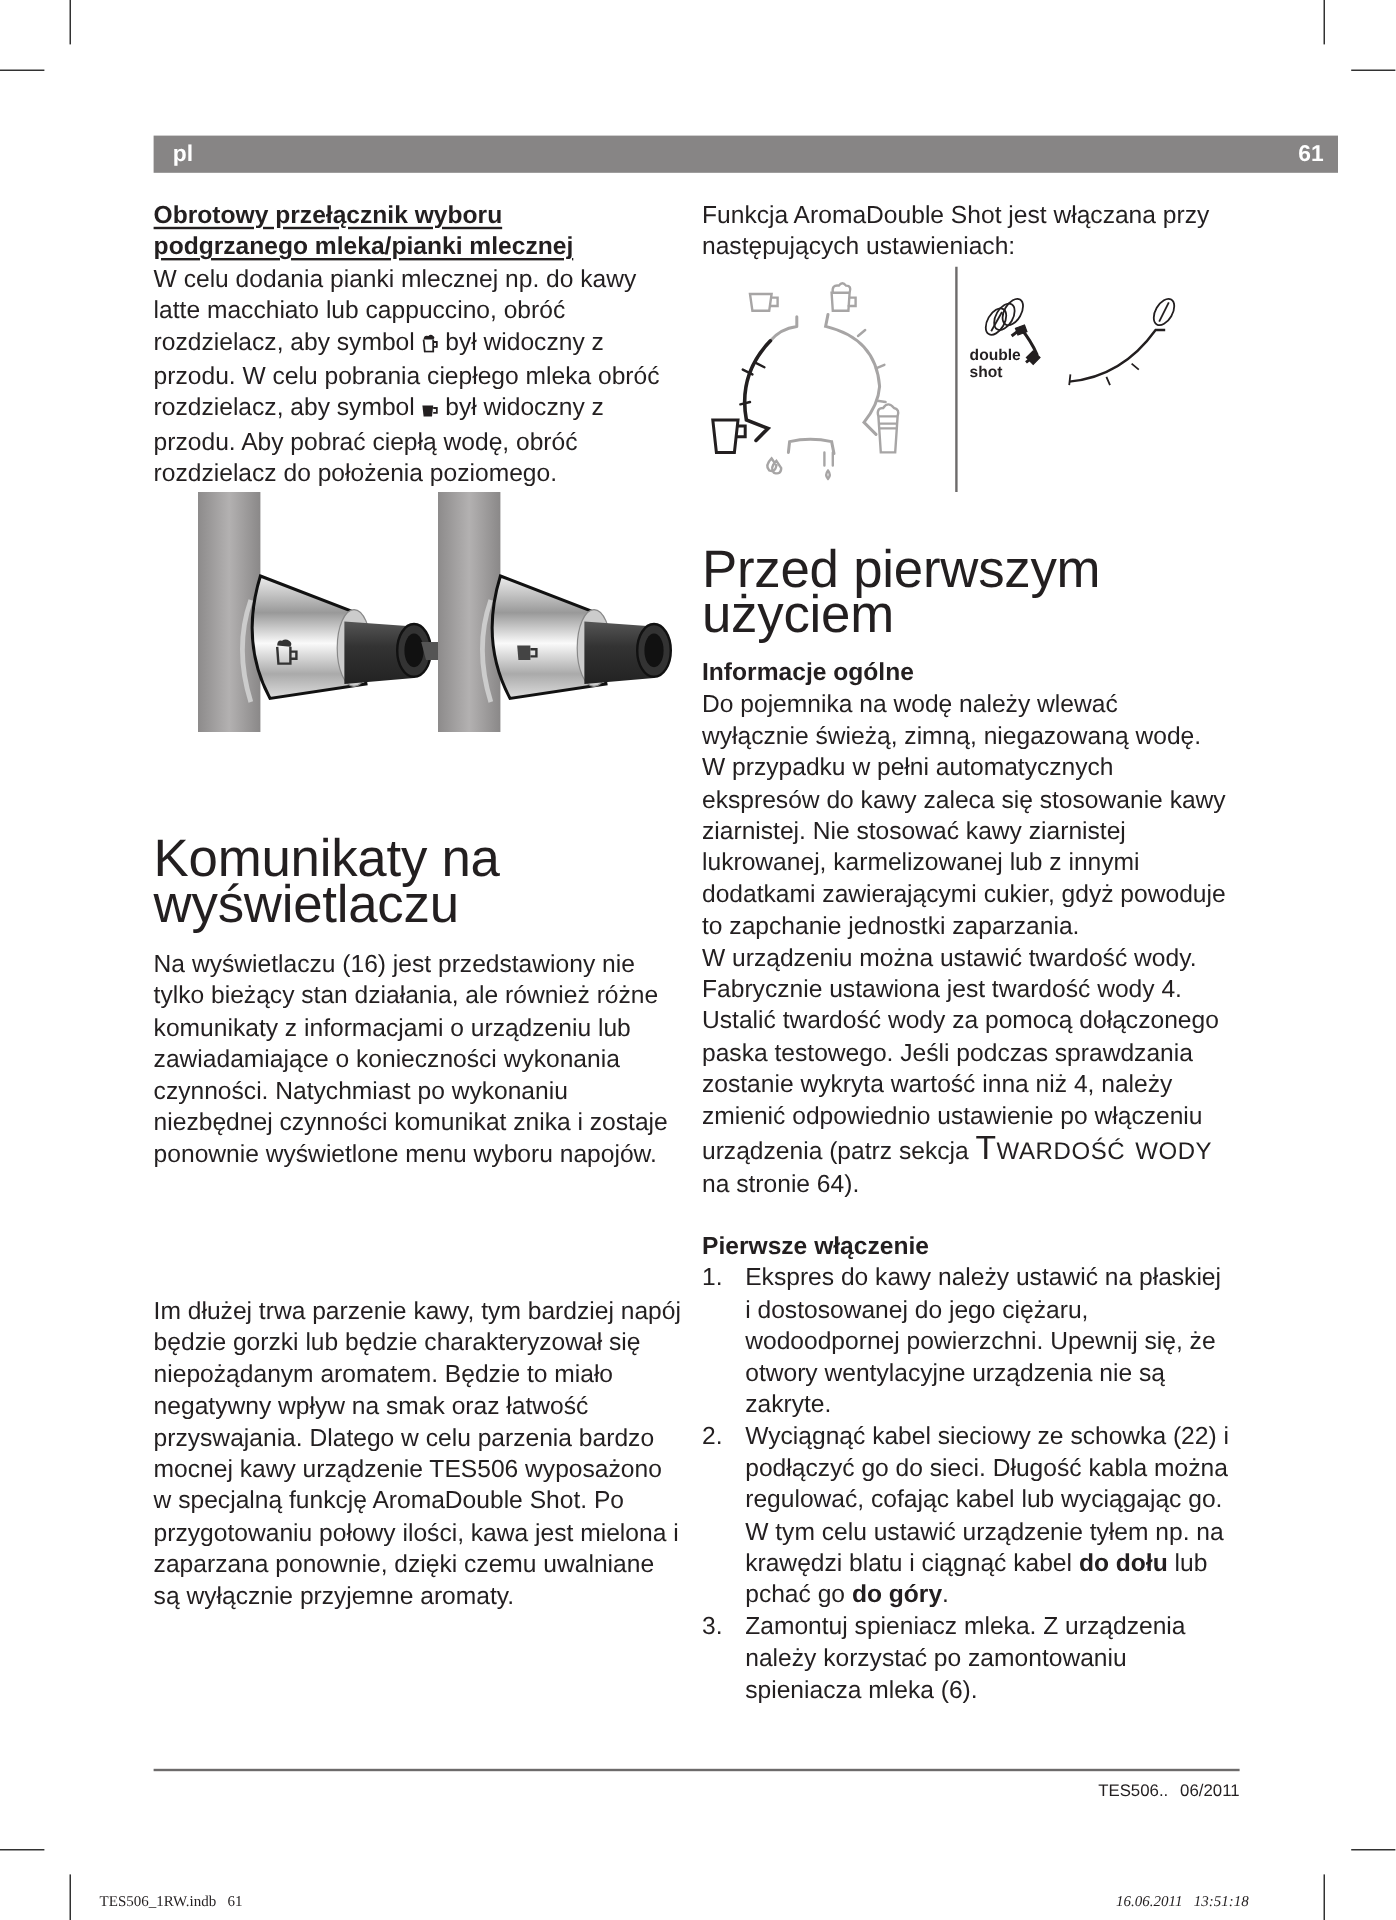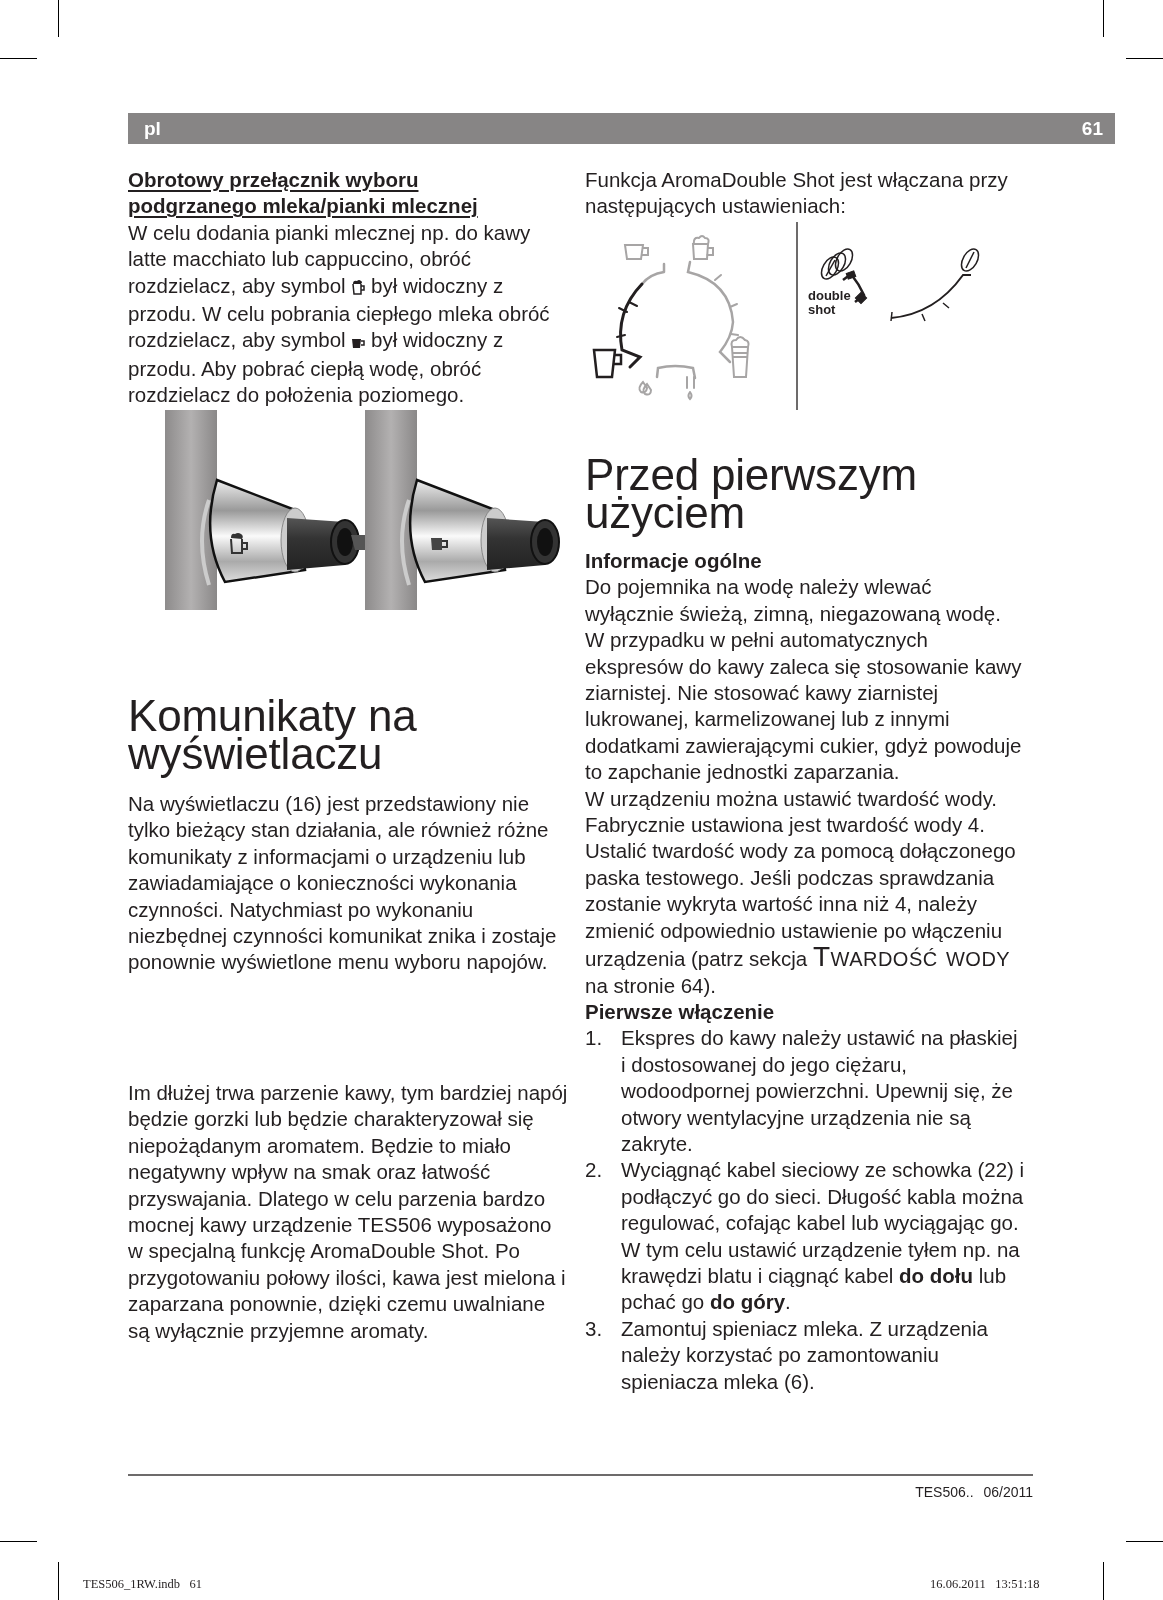"Pierwsze włączenie" p.sub { margin-top: none -> 26px }
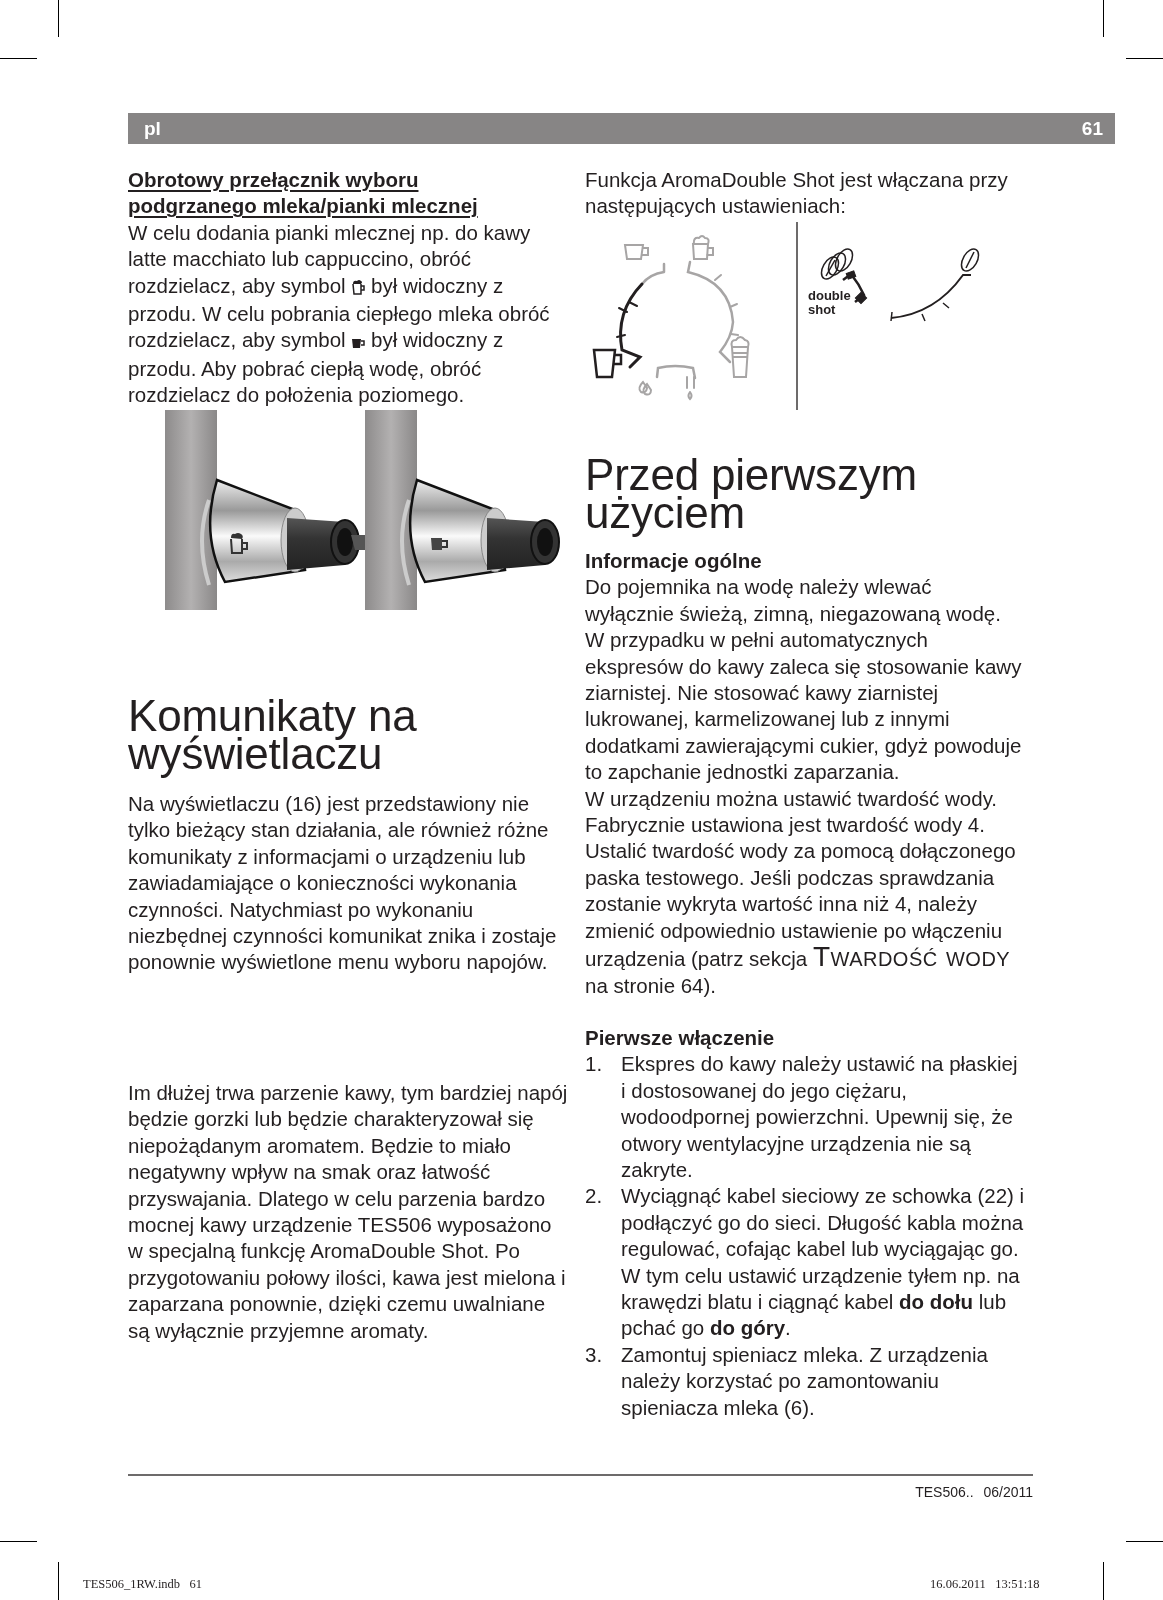"16.06.2011 13:51:18" div.slug { font-style: none -> italic }
